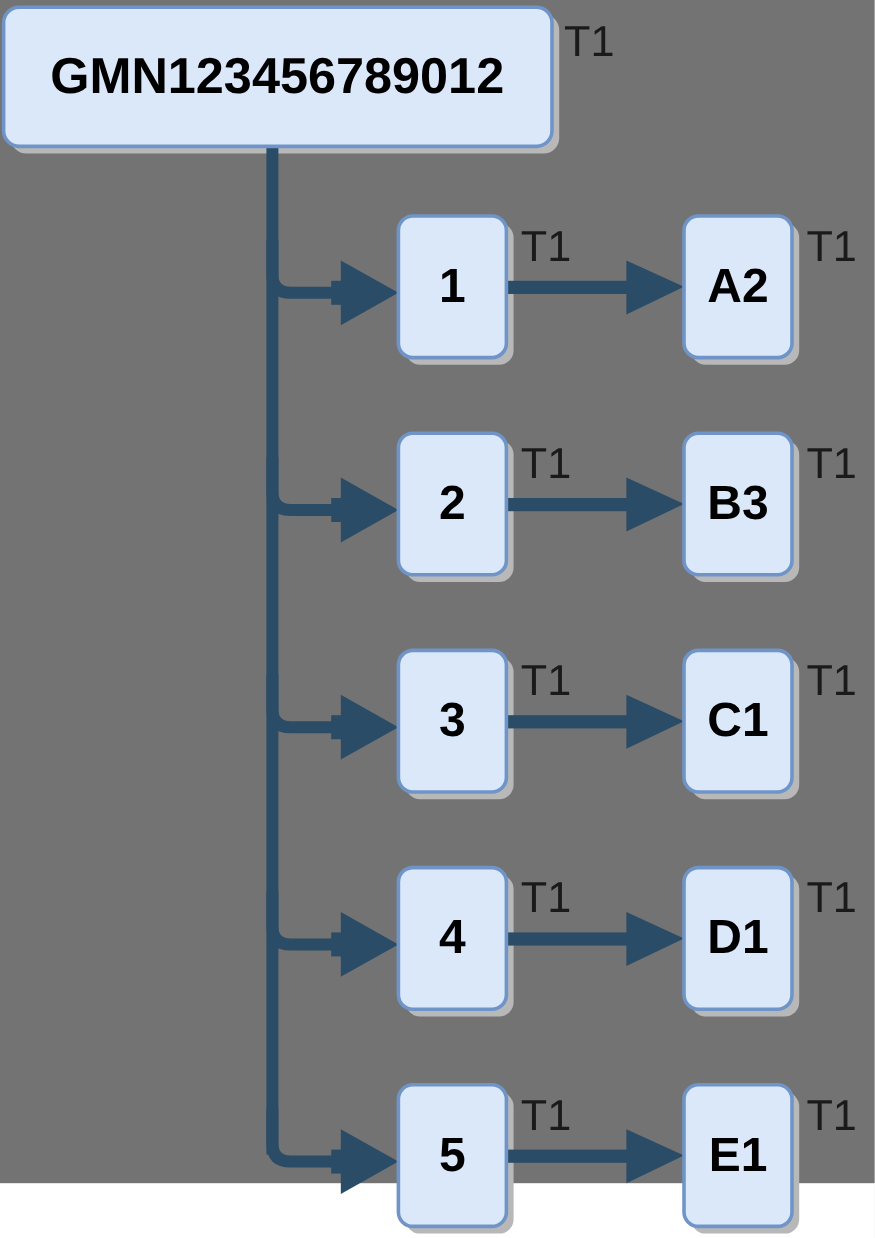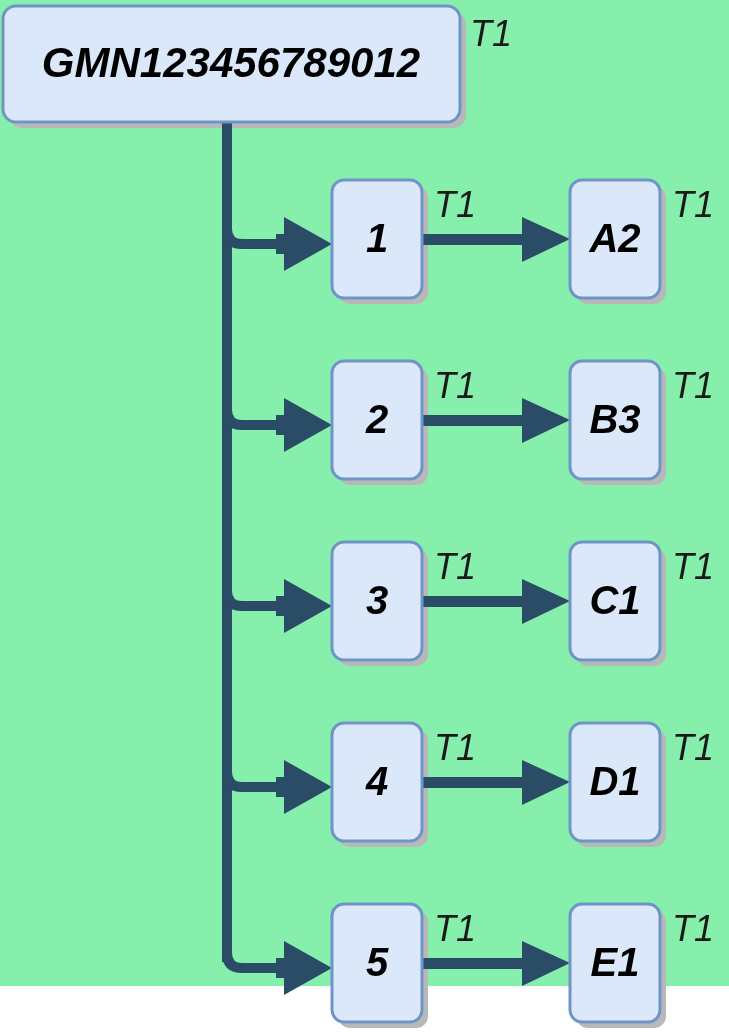"GMN123456789012" #diagram-root { background: #86efac -> #737373; font-style: italic -> none }
